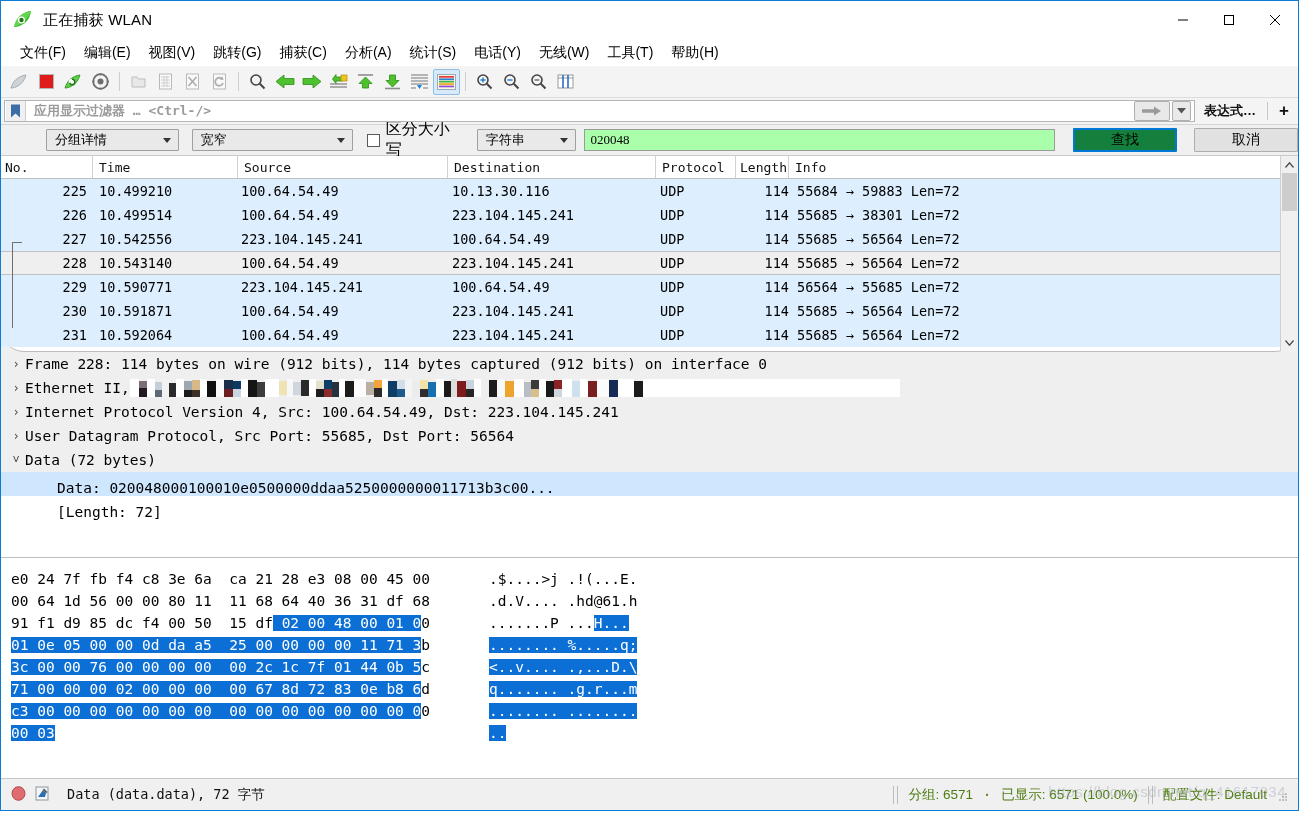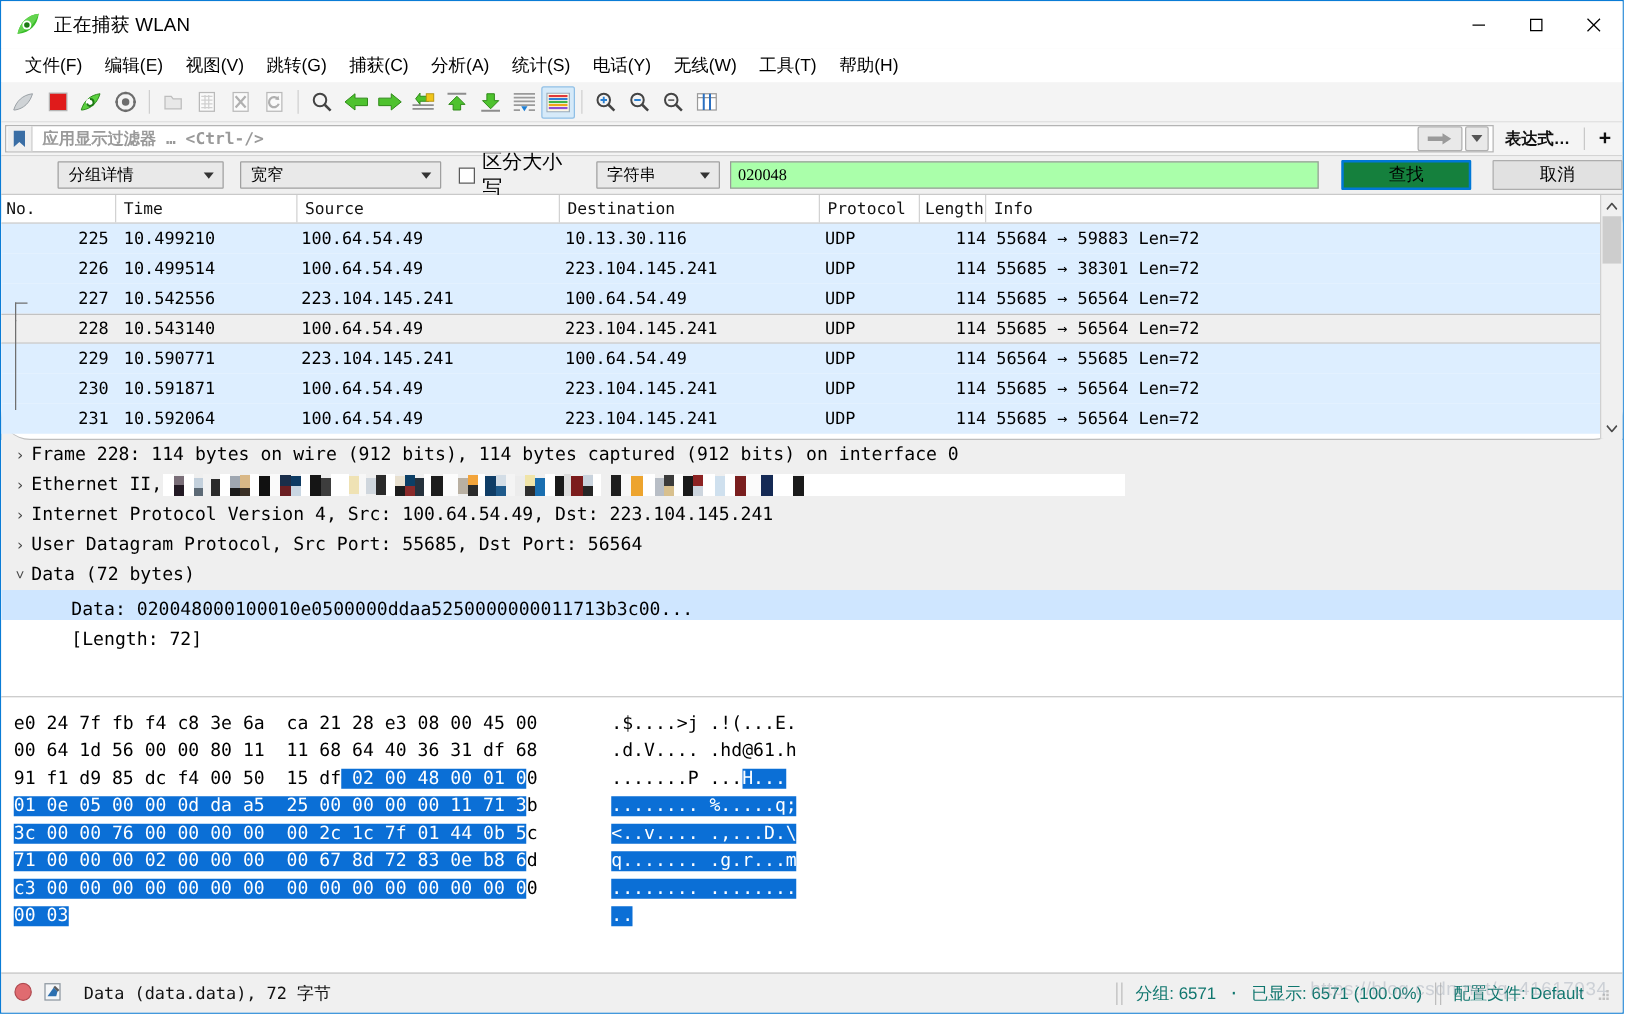"分组: 6571" .sb-right { color: #0f766e -> #4d7c0f }
